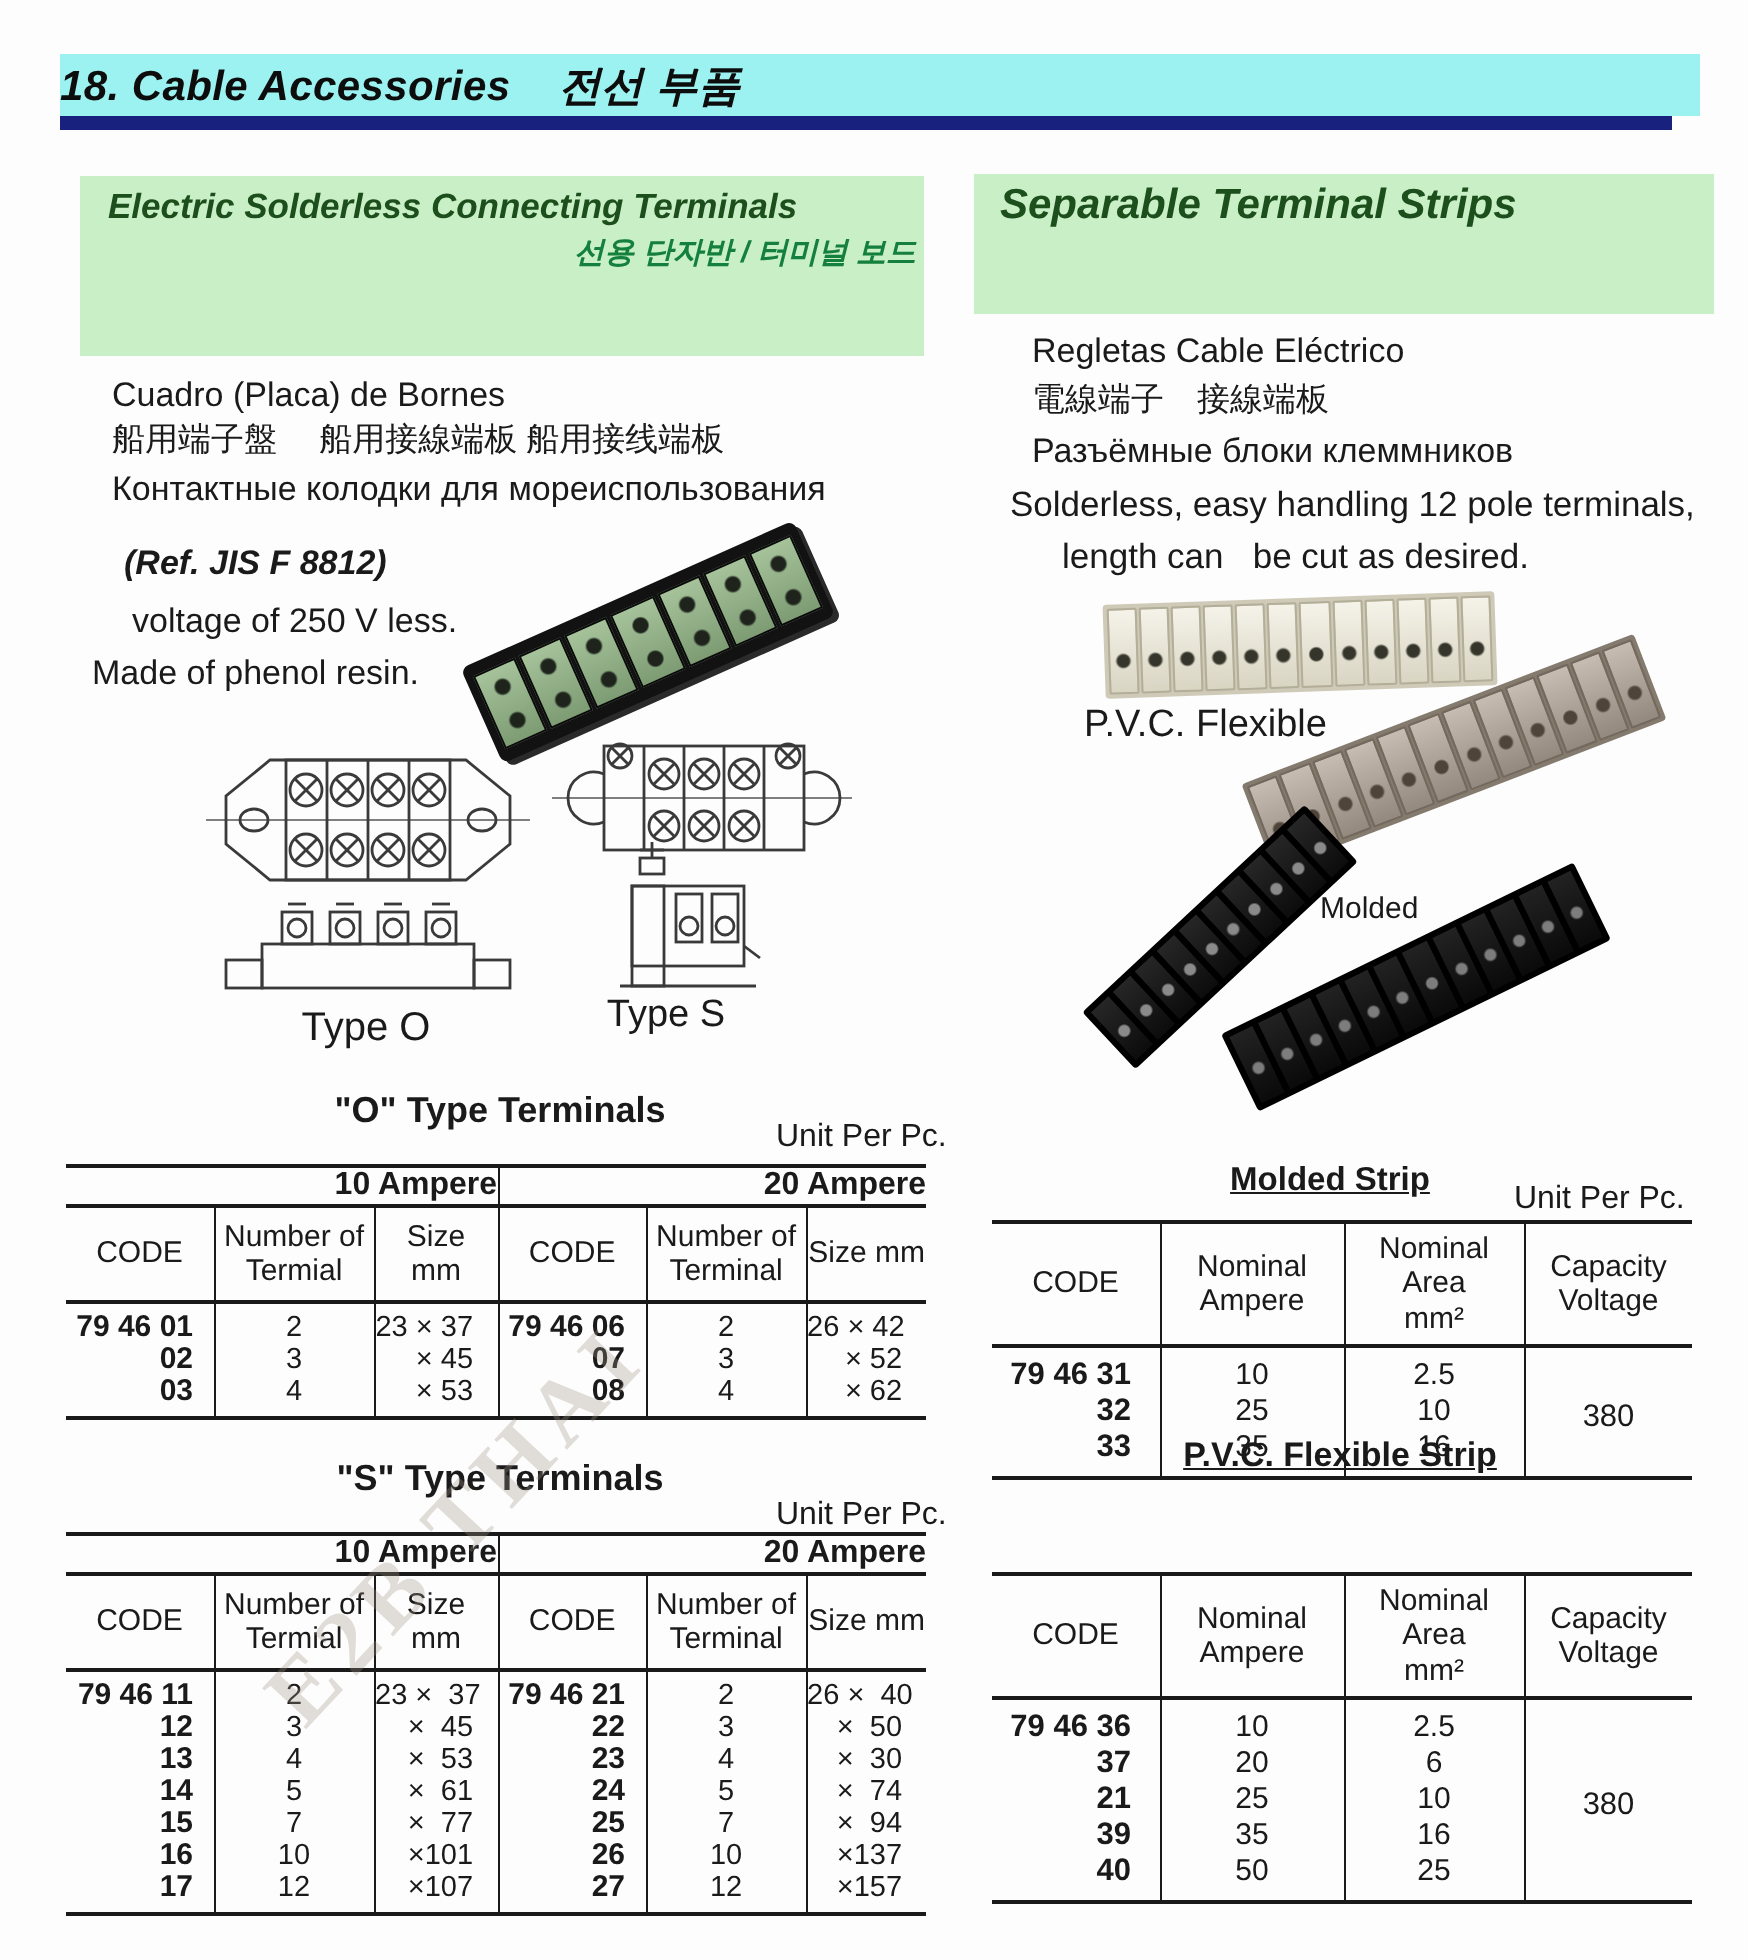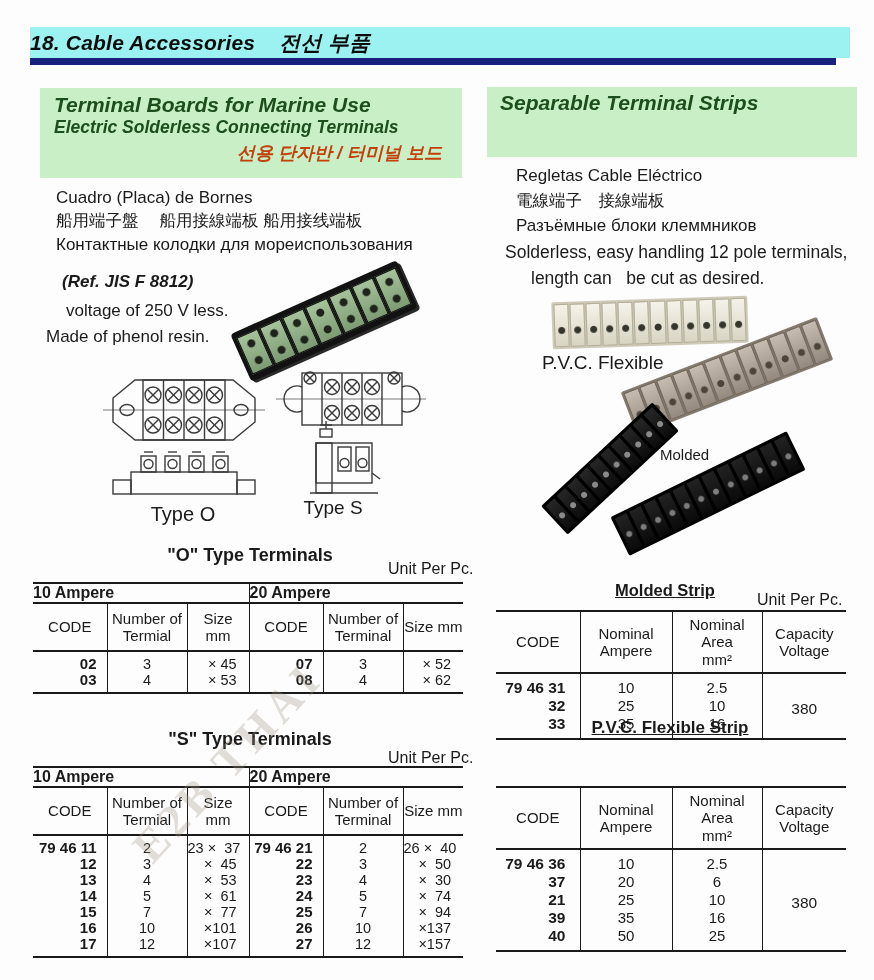"Terminal Boards for Marine Use" div.gb-title { html: <div>Terminal Boards for Marine Use</div> -> none }
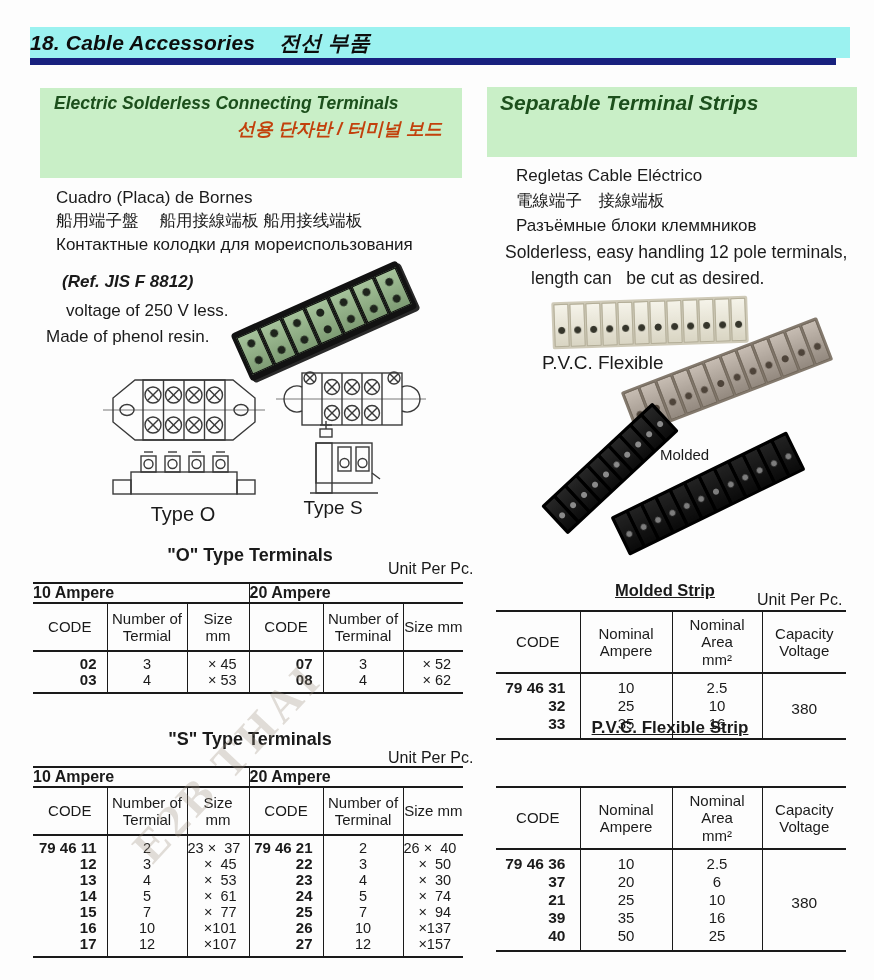"선용 단자반 / 터미널 보드" .gb-kor { color: #c2410c -> #15803d; font-size: 18px -> 15px; padding-right: 20px -> 4px }
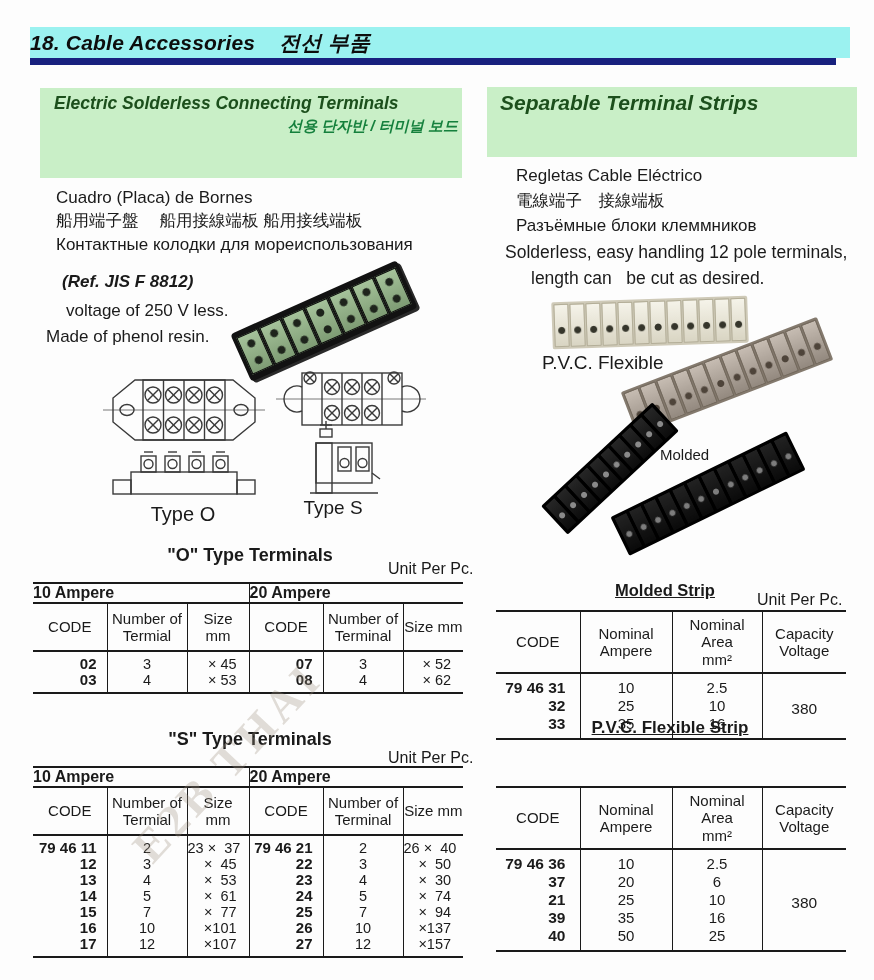"10 Ampere" .ttable .grp th { text-align: left -> right }
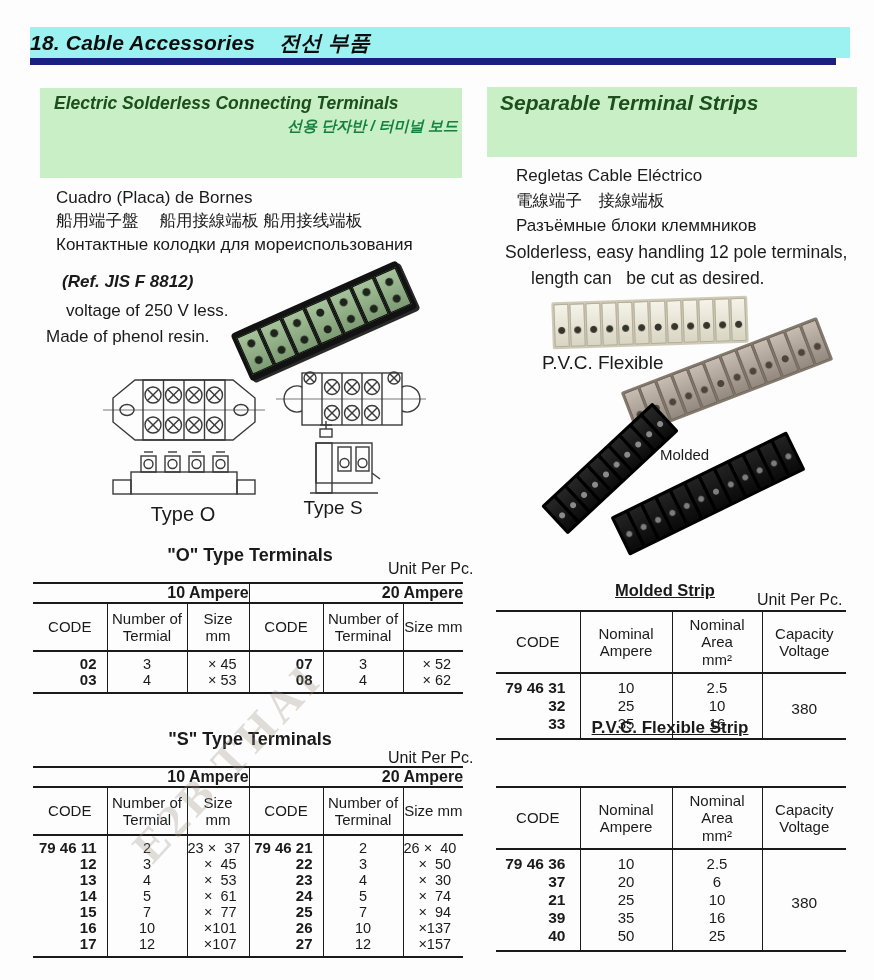"79 46 01" tr { html: none -> <tr> <td>79 46 01</td> <td>2</td> <td>23 × 37</td> <td>79 46 06</td> <td>2</td> <td>26 × 42</td> </tr> }
